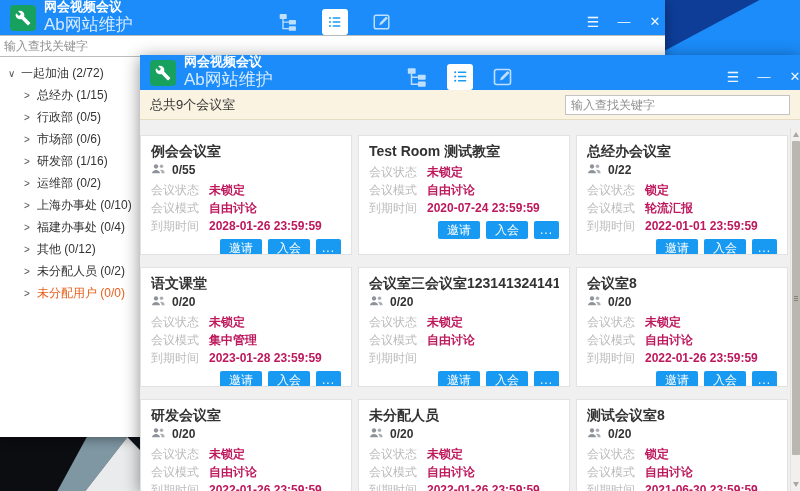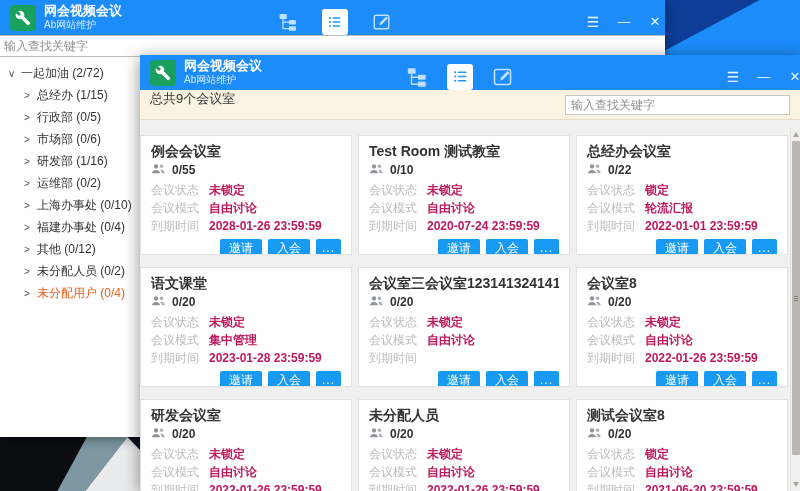"Ab网站维护" .title-sub { font-size: 10px -> 17px }
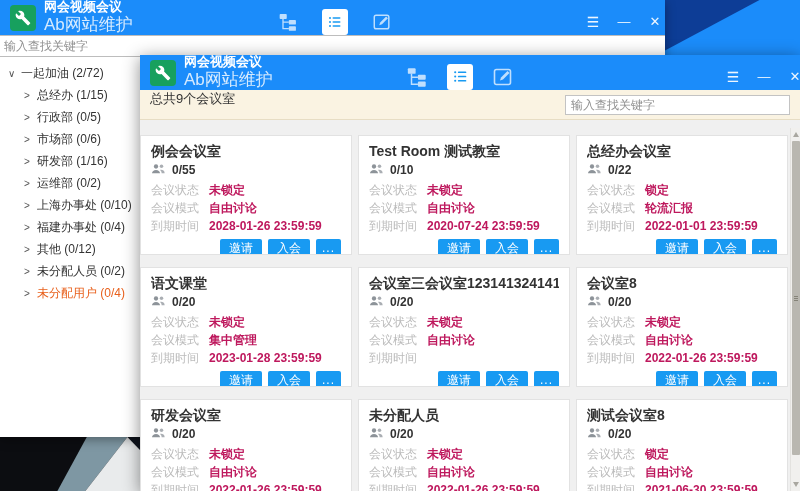"总共9个会议室" .summary-bar { align-items: flex-start -> center }
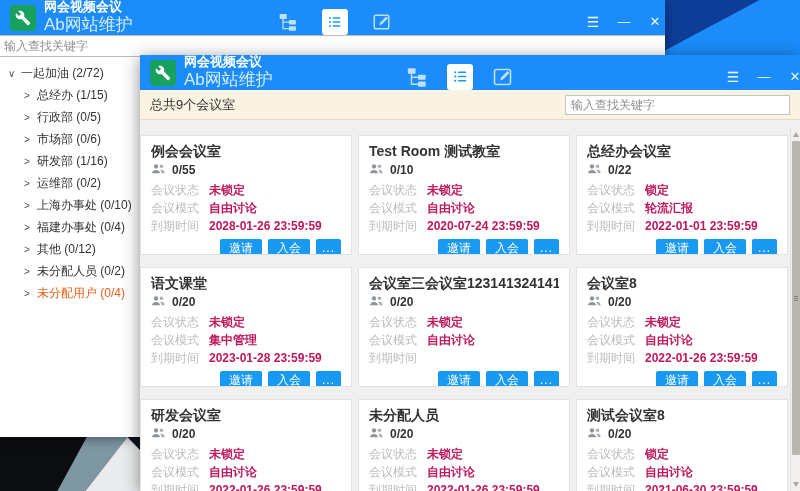"0/10" div.count-row { html: <div> <span> <svg> <circle></circle> <path></path> <circle></circle> <path></path> </svg> </span> <span>0/10</span> </div> -> none }
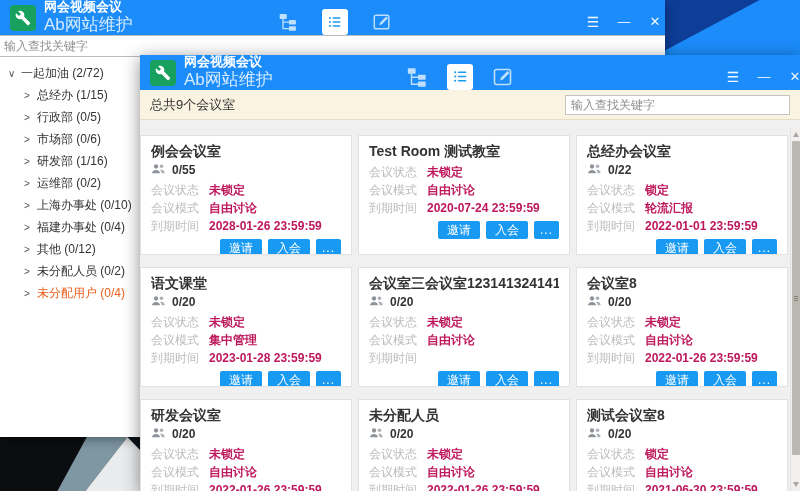"未分配用户 (0/4)" span.tree-label { text: 0/4 -> 0/0 }
